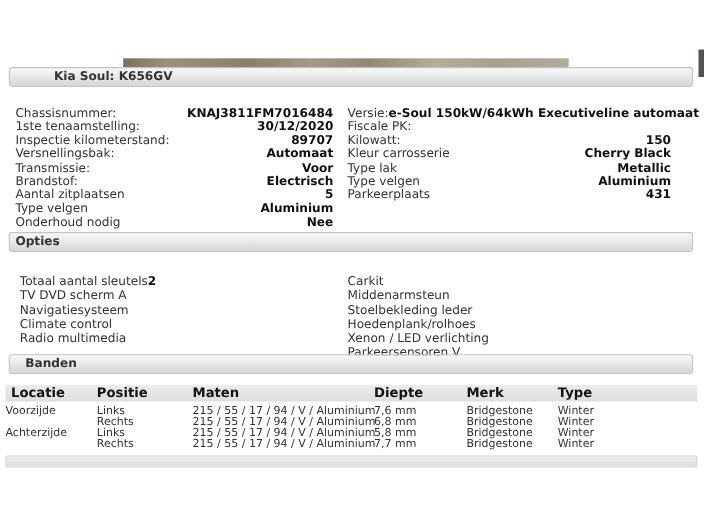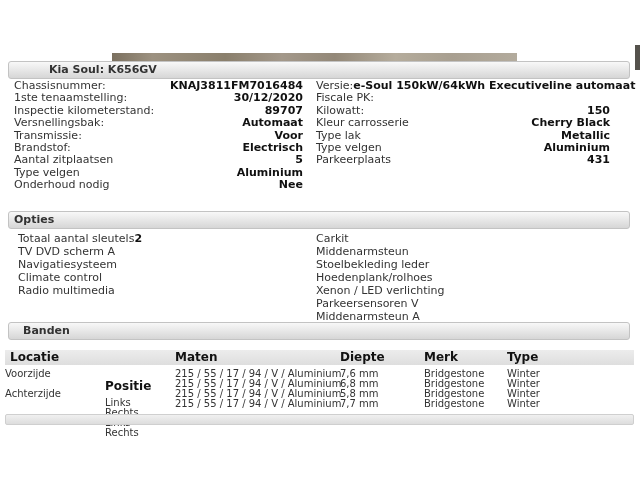"Chassisnummer:" .col { margin-top: none -> 17px }
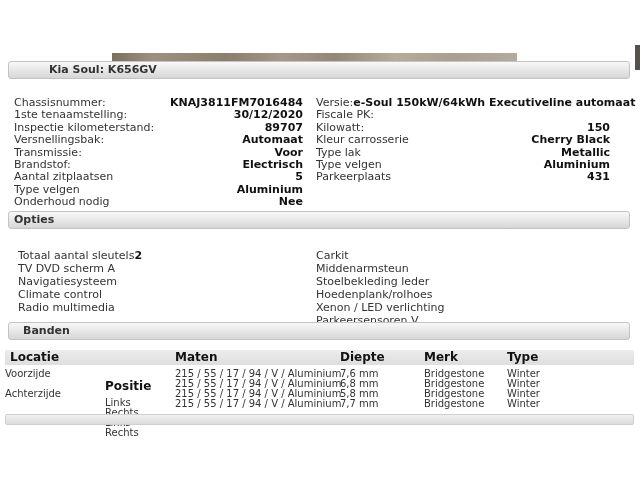"Positie" .c1 { left: 100px -> 83px; margin-top: 29px -> none }
